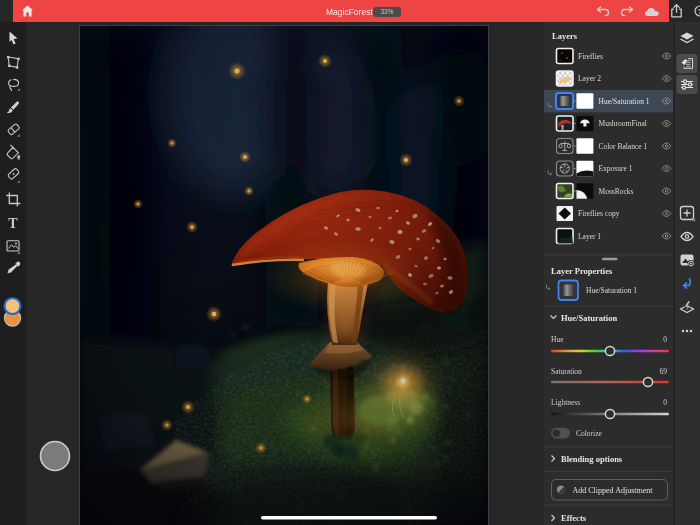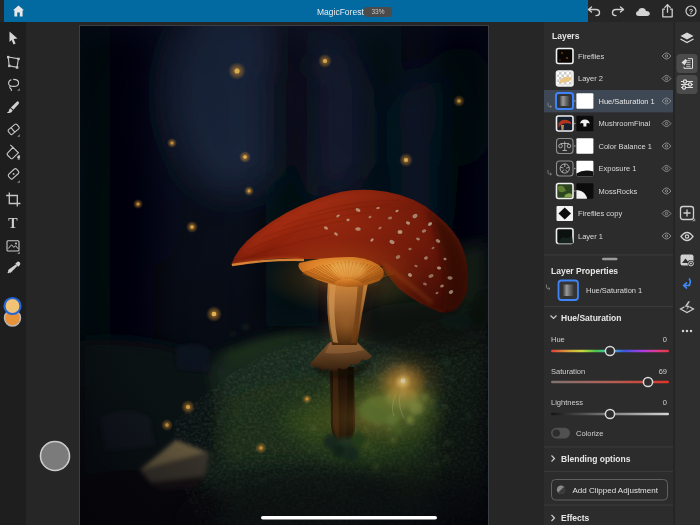"MagicForest" #topbar { background: #0369a1 -> #ef4444; left: 4px -> 13px; width: 584px -> 656px }
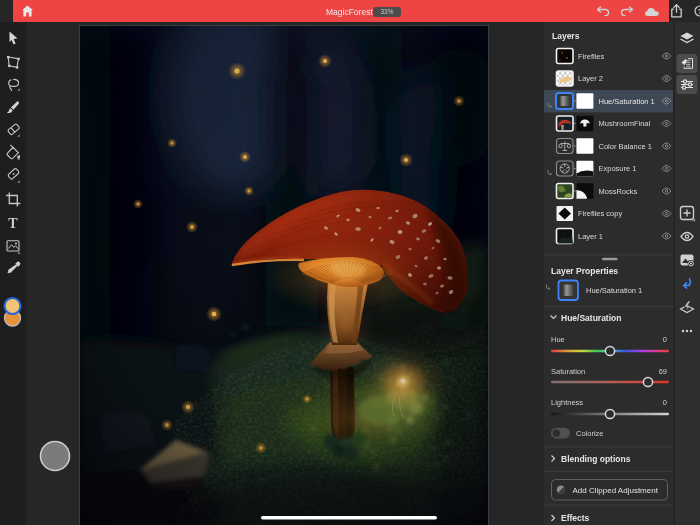"Layers" #panel { font-family: none -> Liberation Serif, serif }
